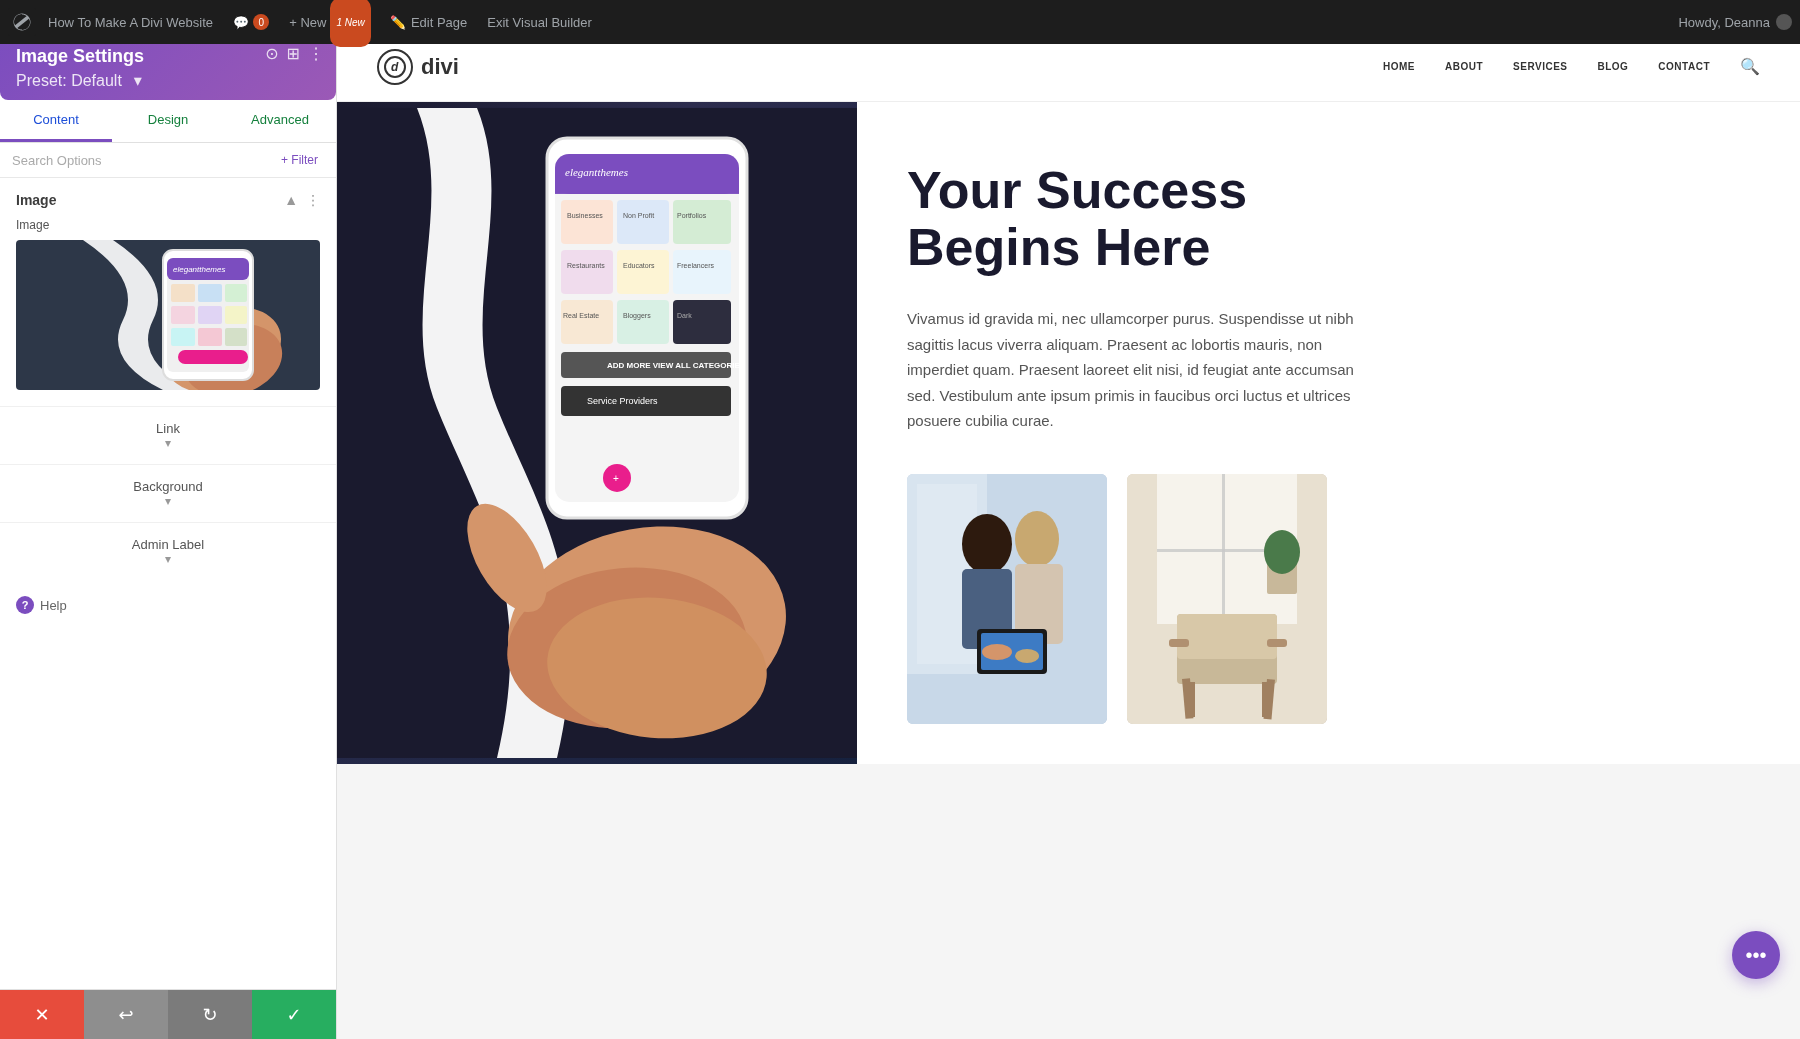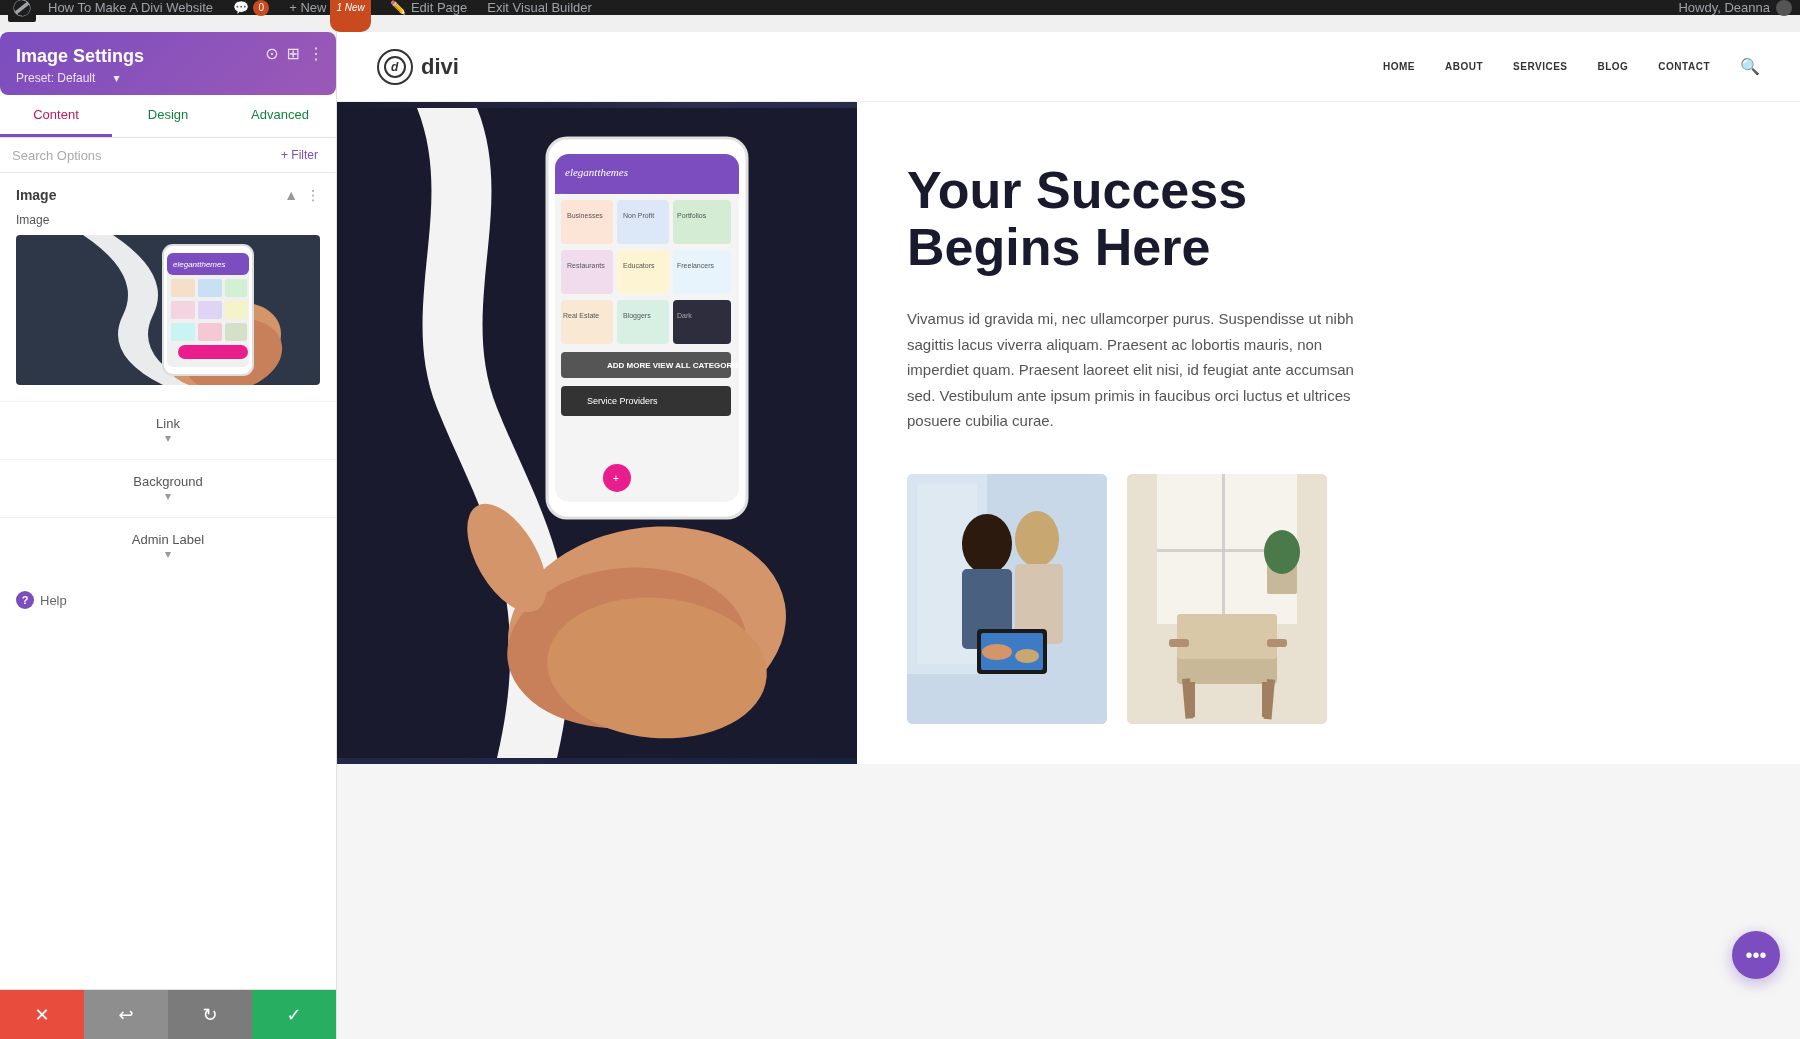"How To Make A Divi" .wp-admin-bar { height: 15px -> 44px }
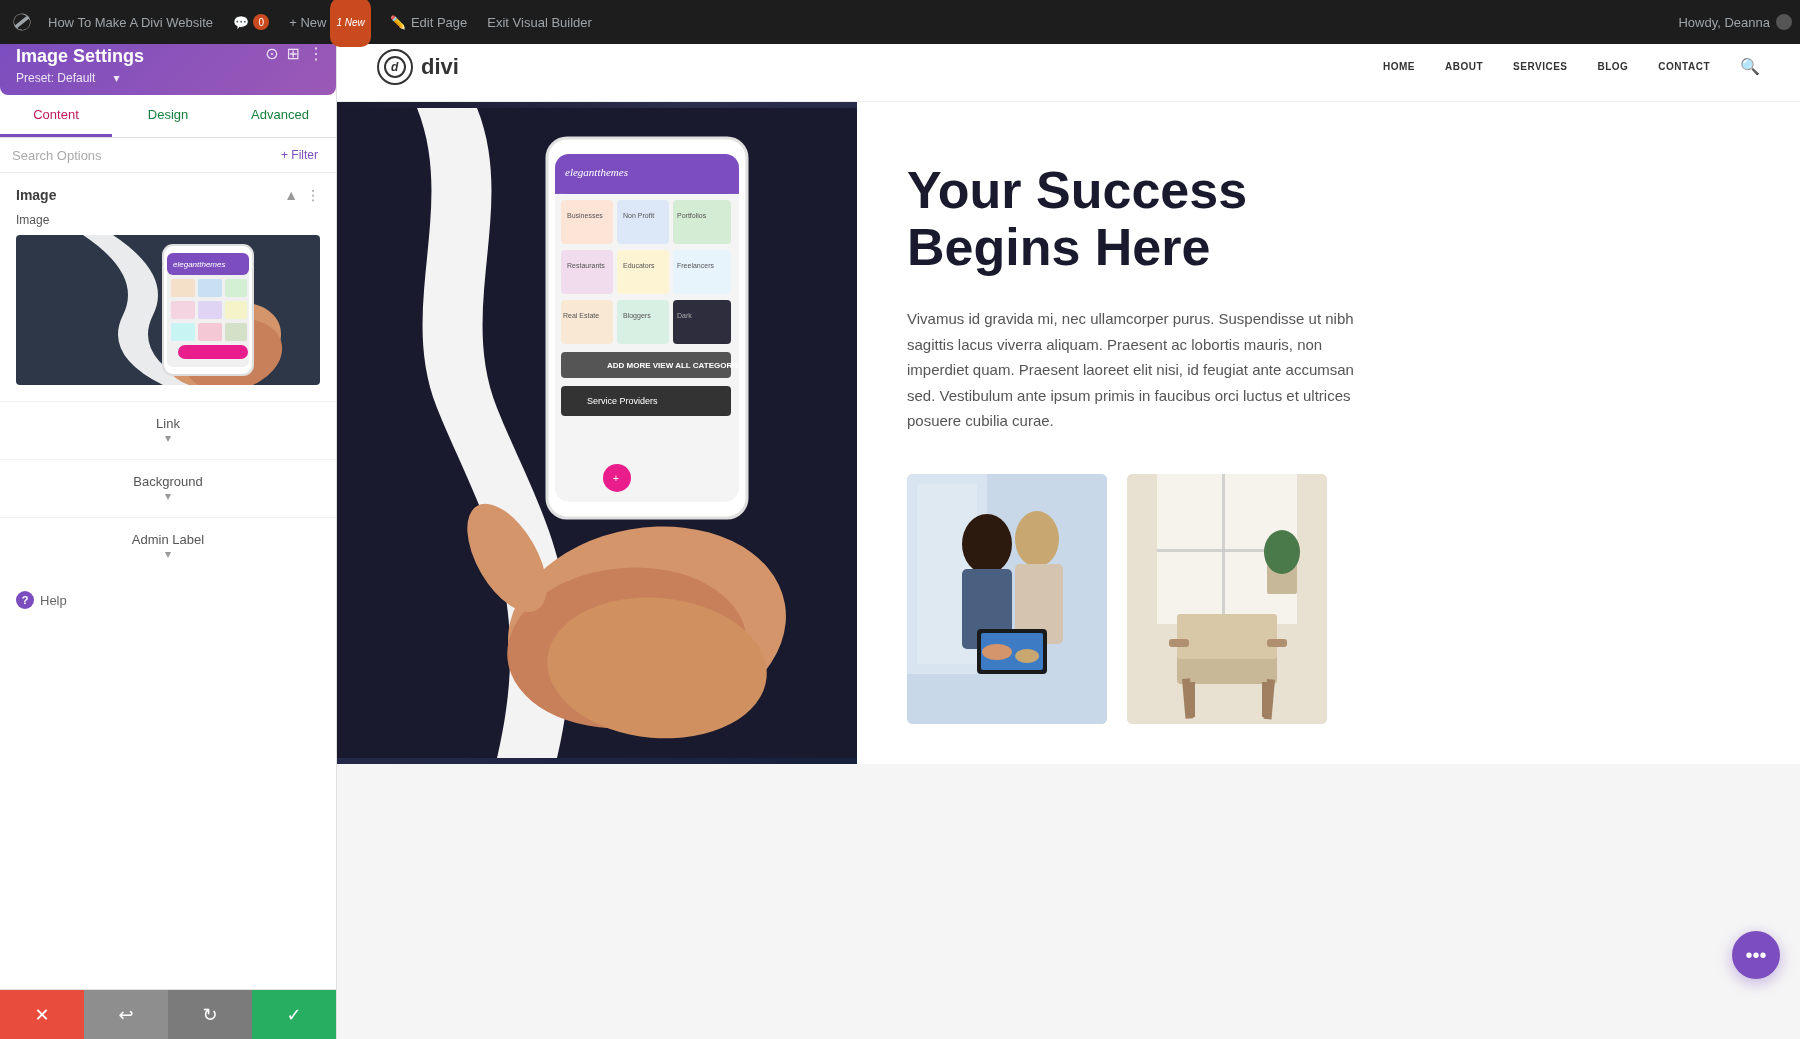"Preset: Default" .panel-preset { font-size: 12px -> 16px; gap: 18px -> 12px }
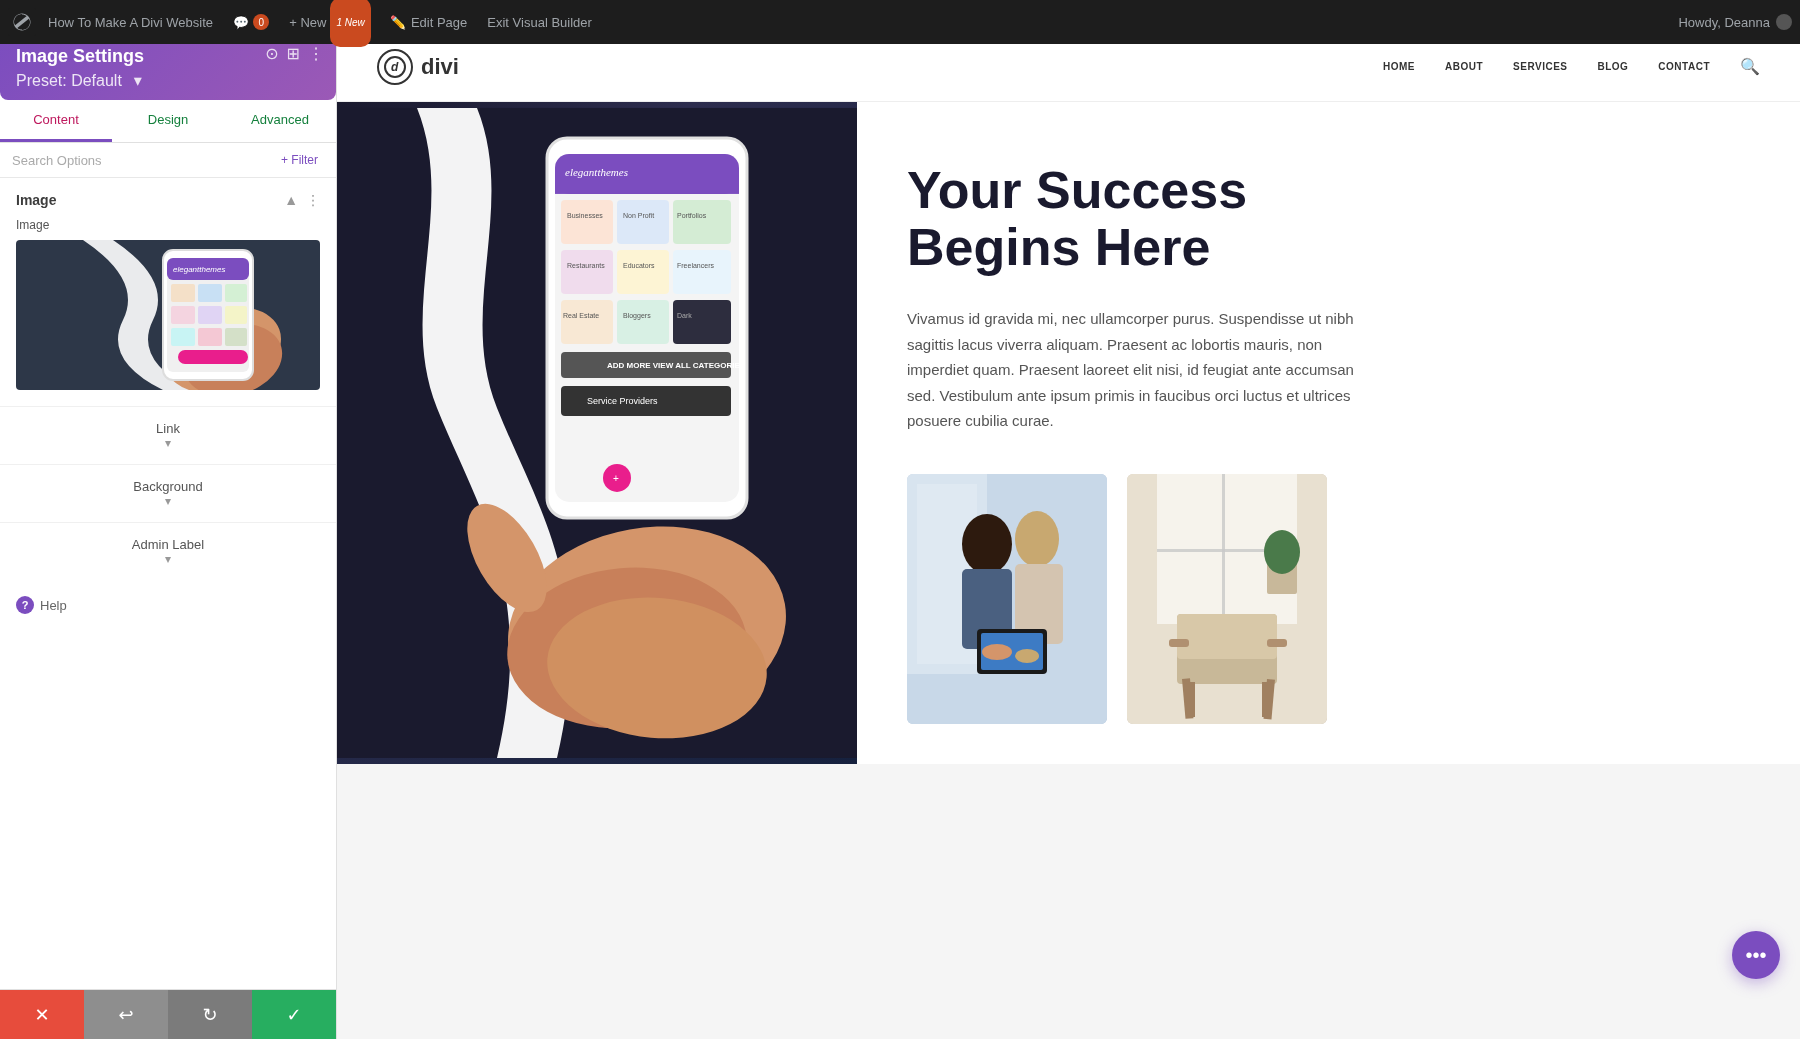"Content" .panel-tab.active { color: #be185d -> #1d4ed8 }
